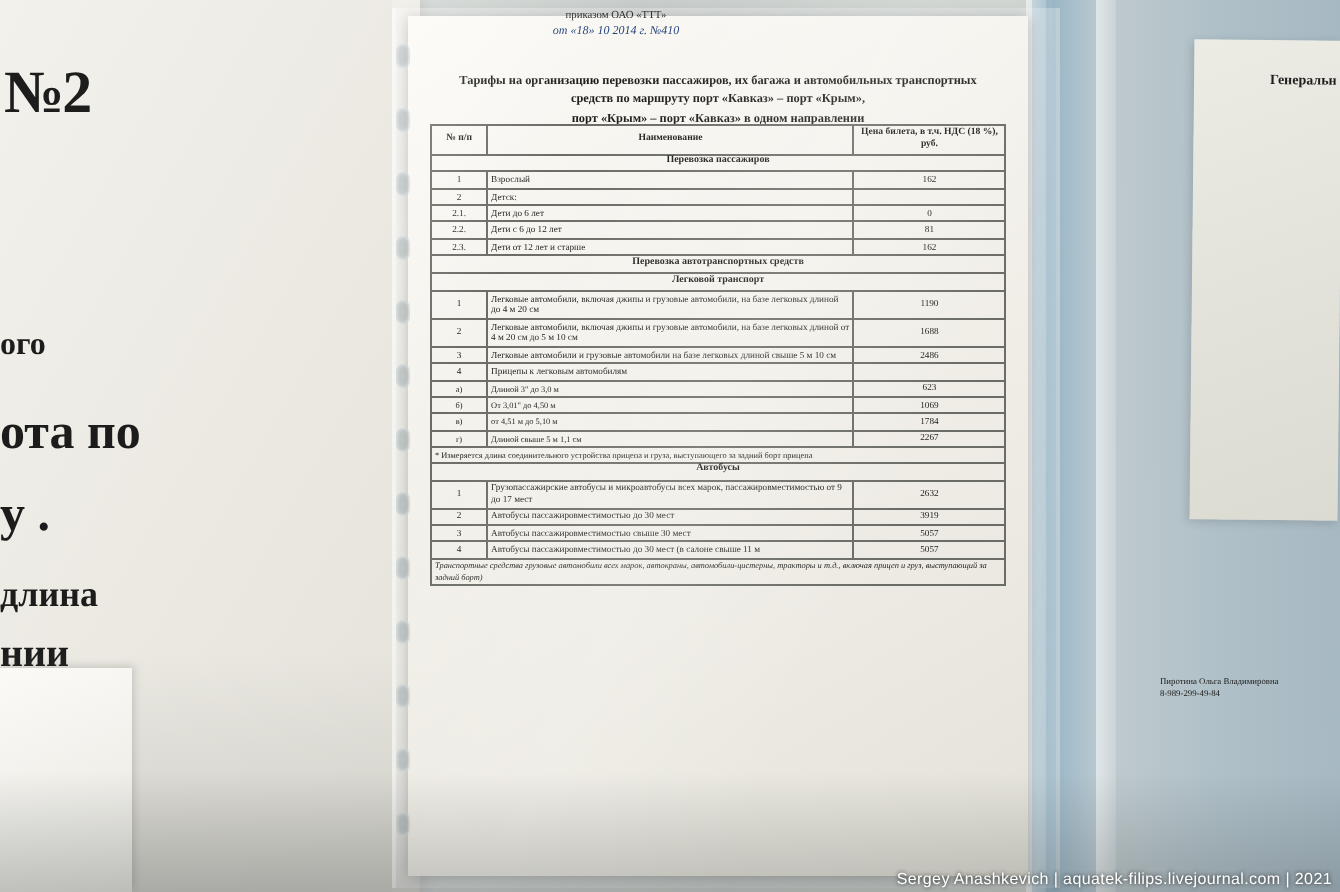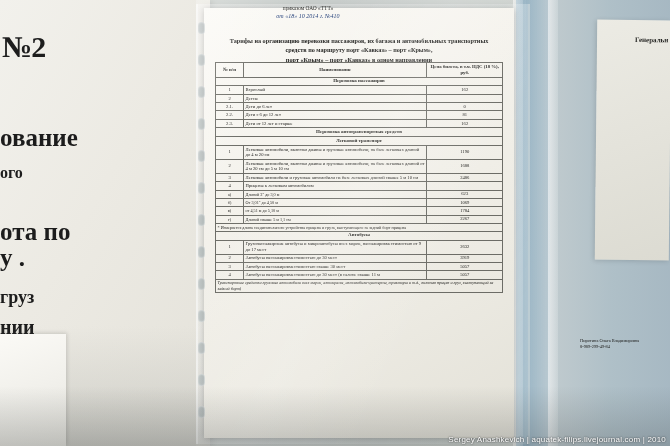"ование" div.ln { html: <div>ование</div> -> none }
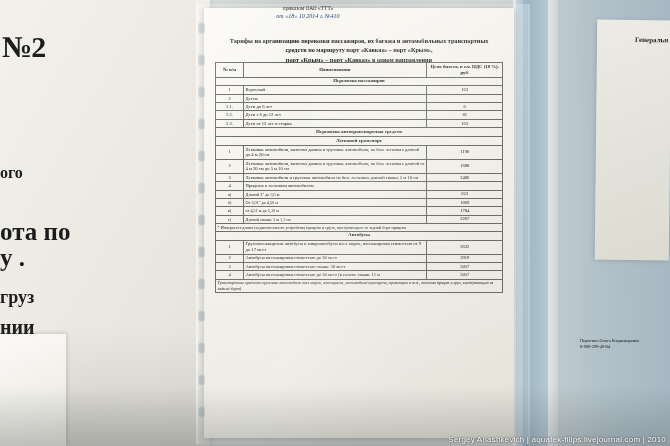"ота по" .l3 { top: 218px -> 203px }
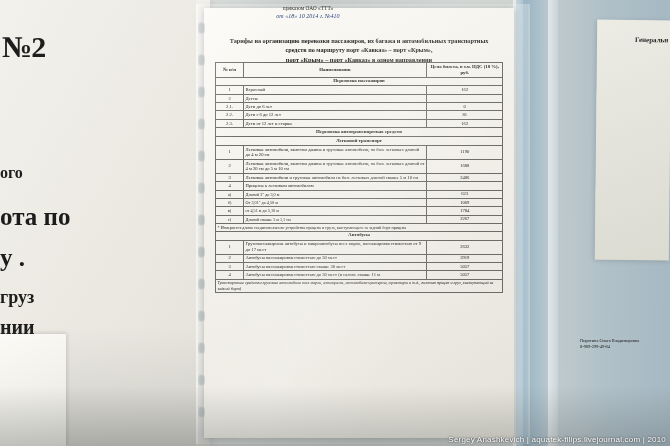"груз" div.ln { text: груз -> длина }
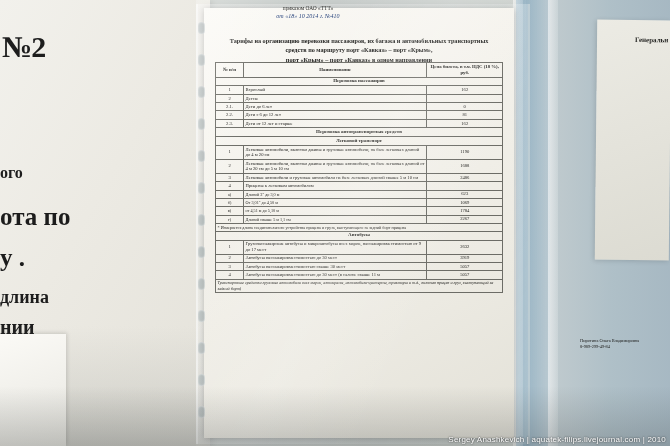"| aquatek-filips.livejournal.com | 2010" span { text: 2010 -> 2021 }
